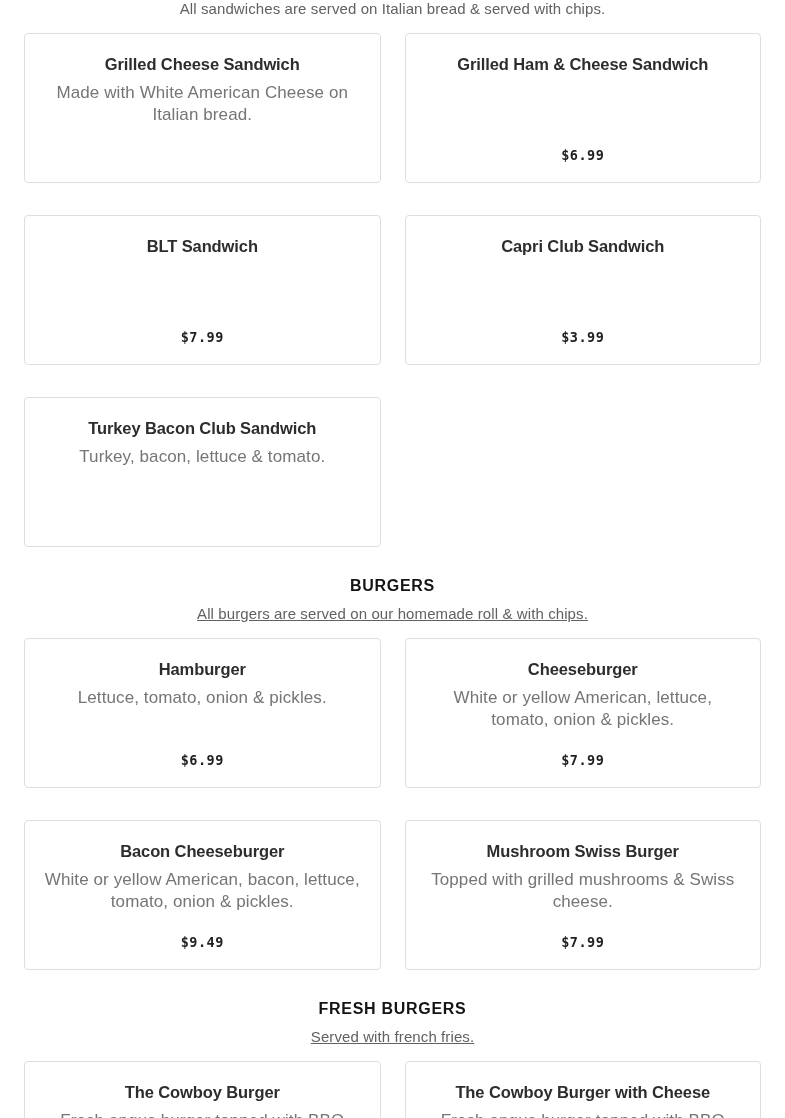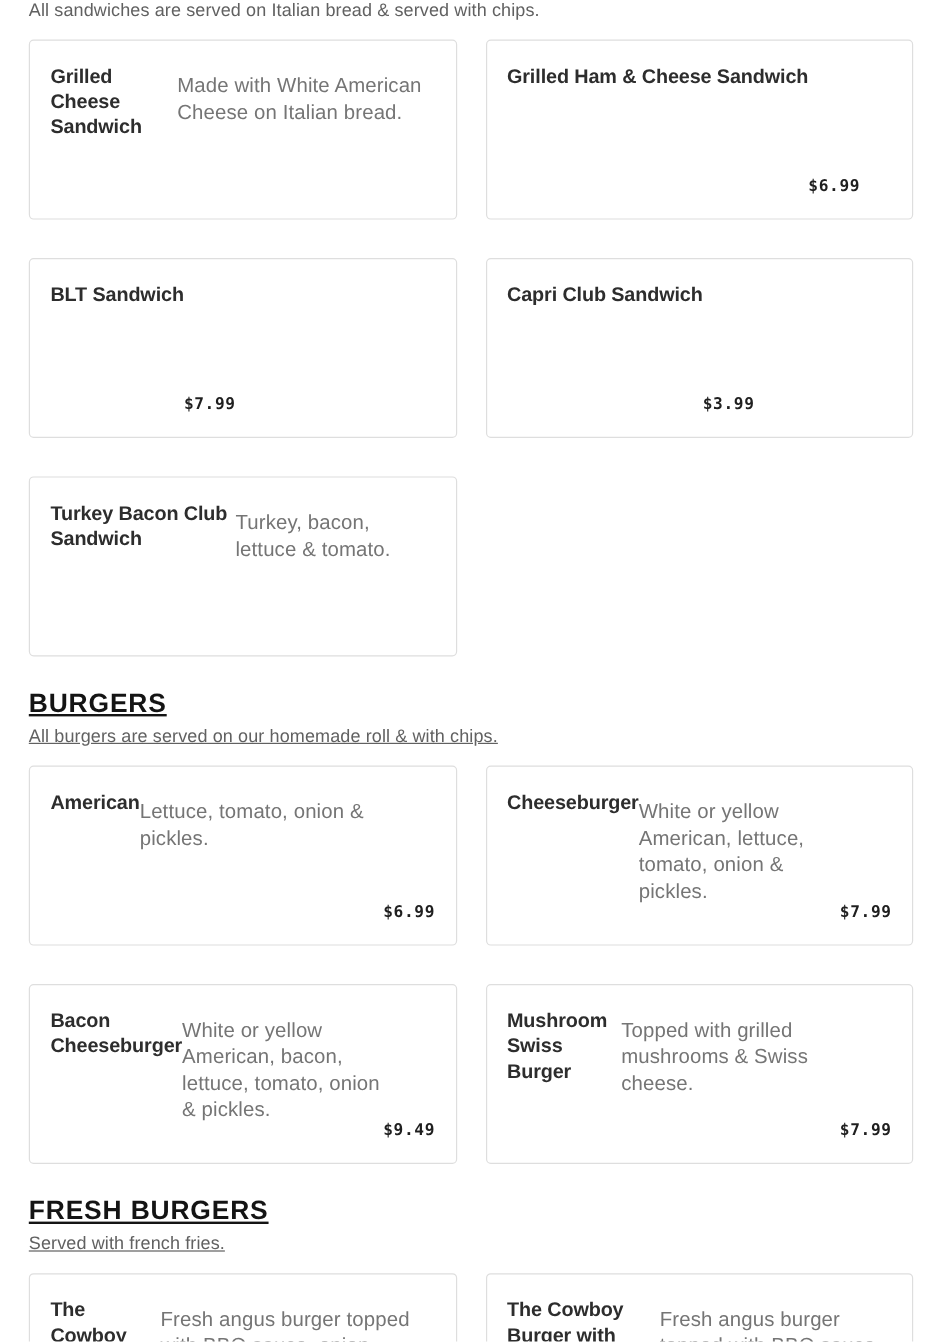"All sandwiches are served on" .section { text-align: none -> center }
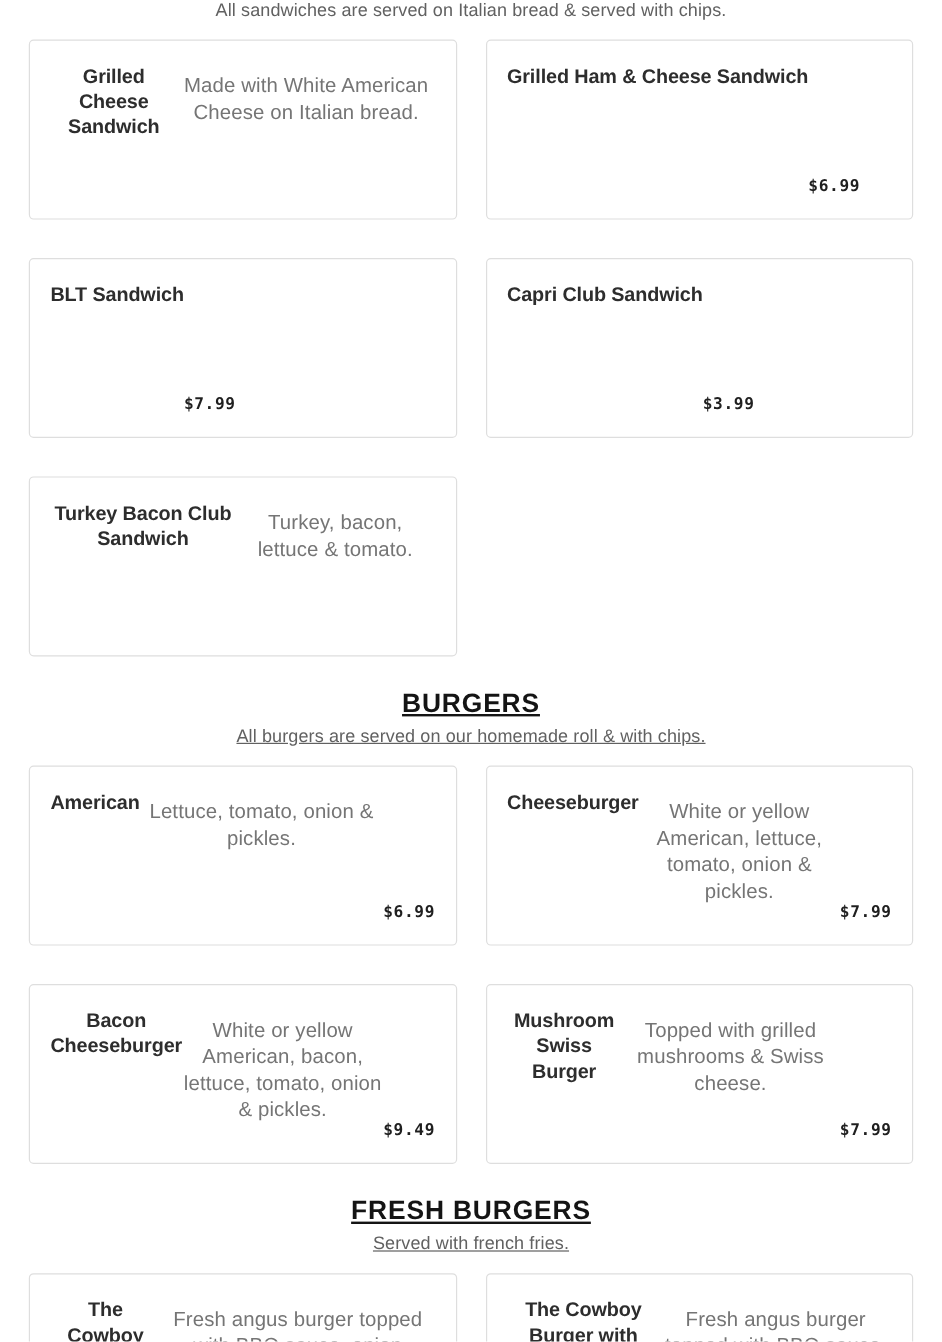"Grilled Cheese Sandwich" .card { flex-direction: none -> column }
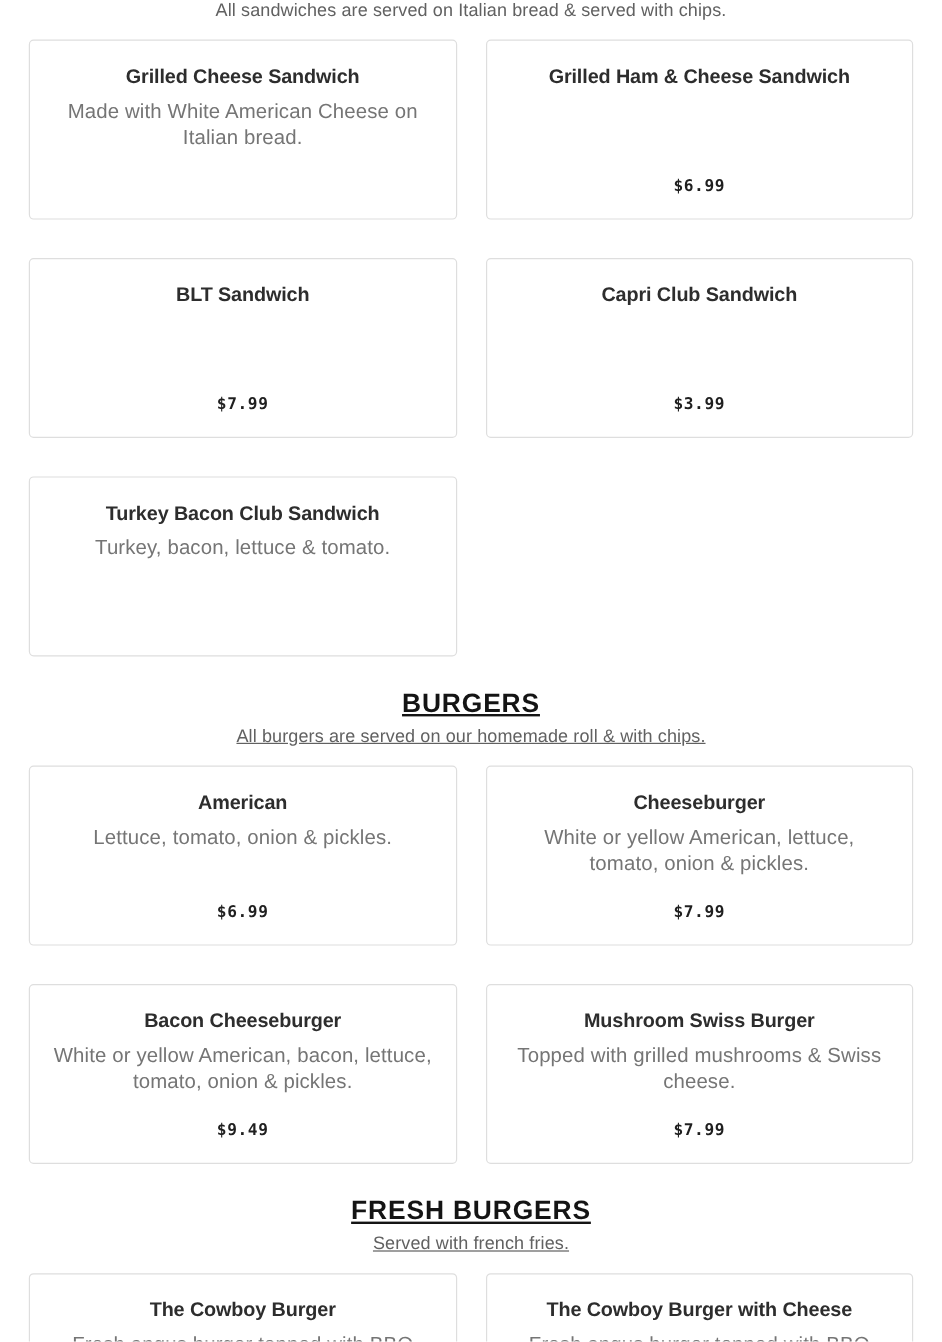"BURGERS" .section-heading { font-size: 22px -> 16px; text-decoration: underline -> none }
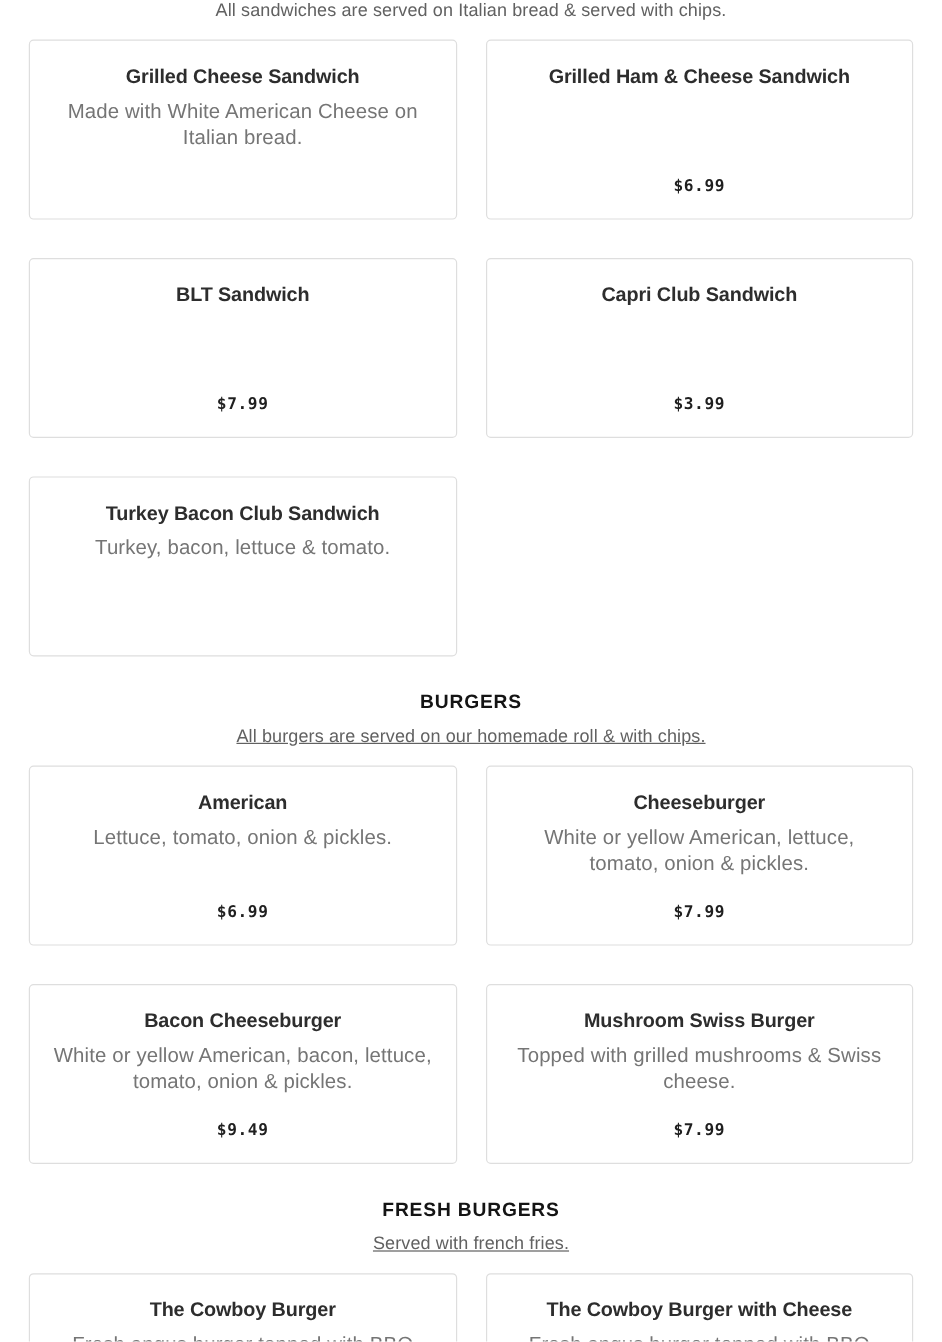"American" div.card-title { text: American -> Hamburger }
